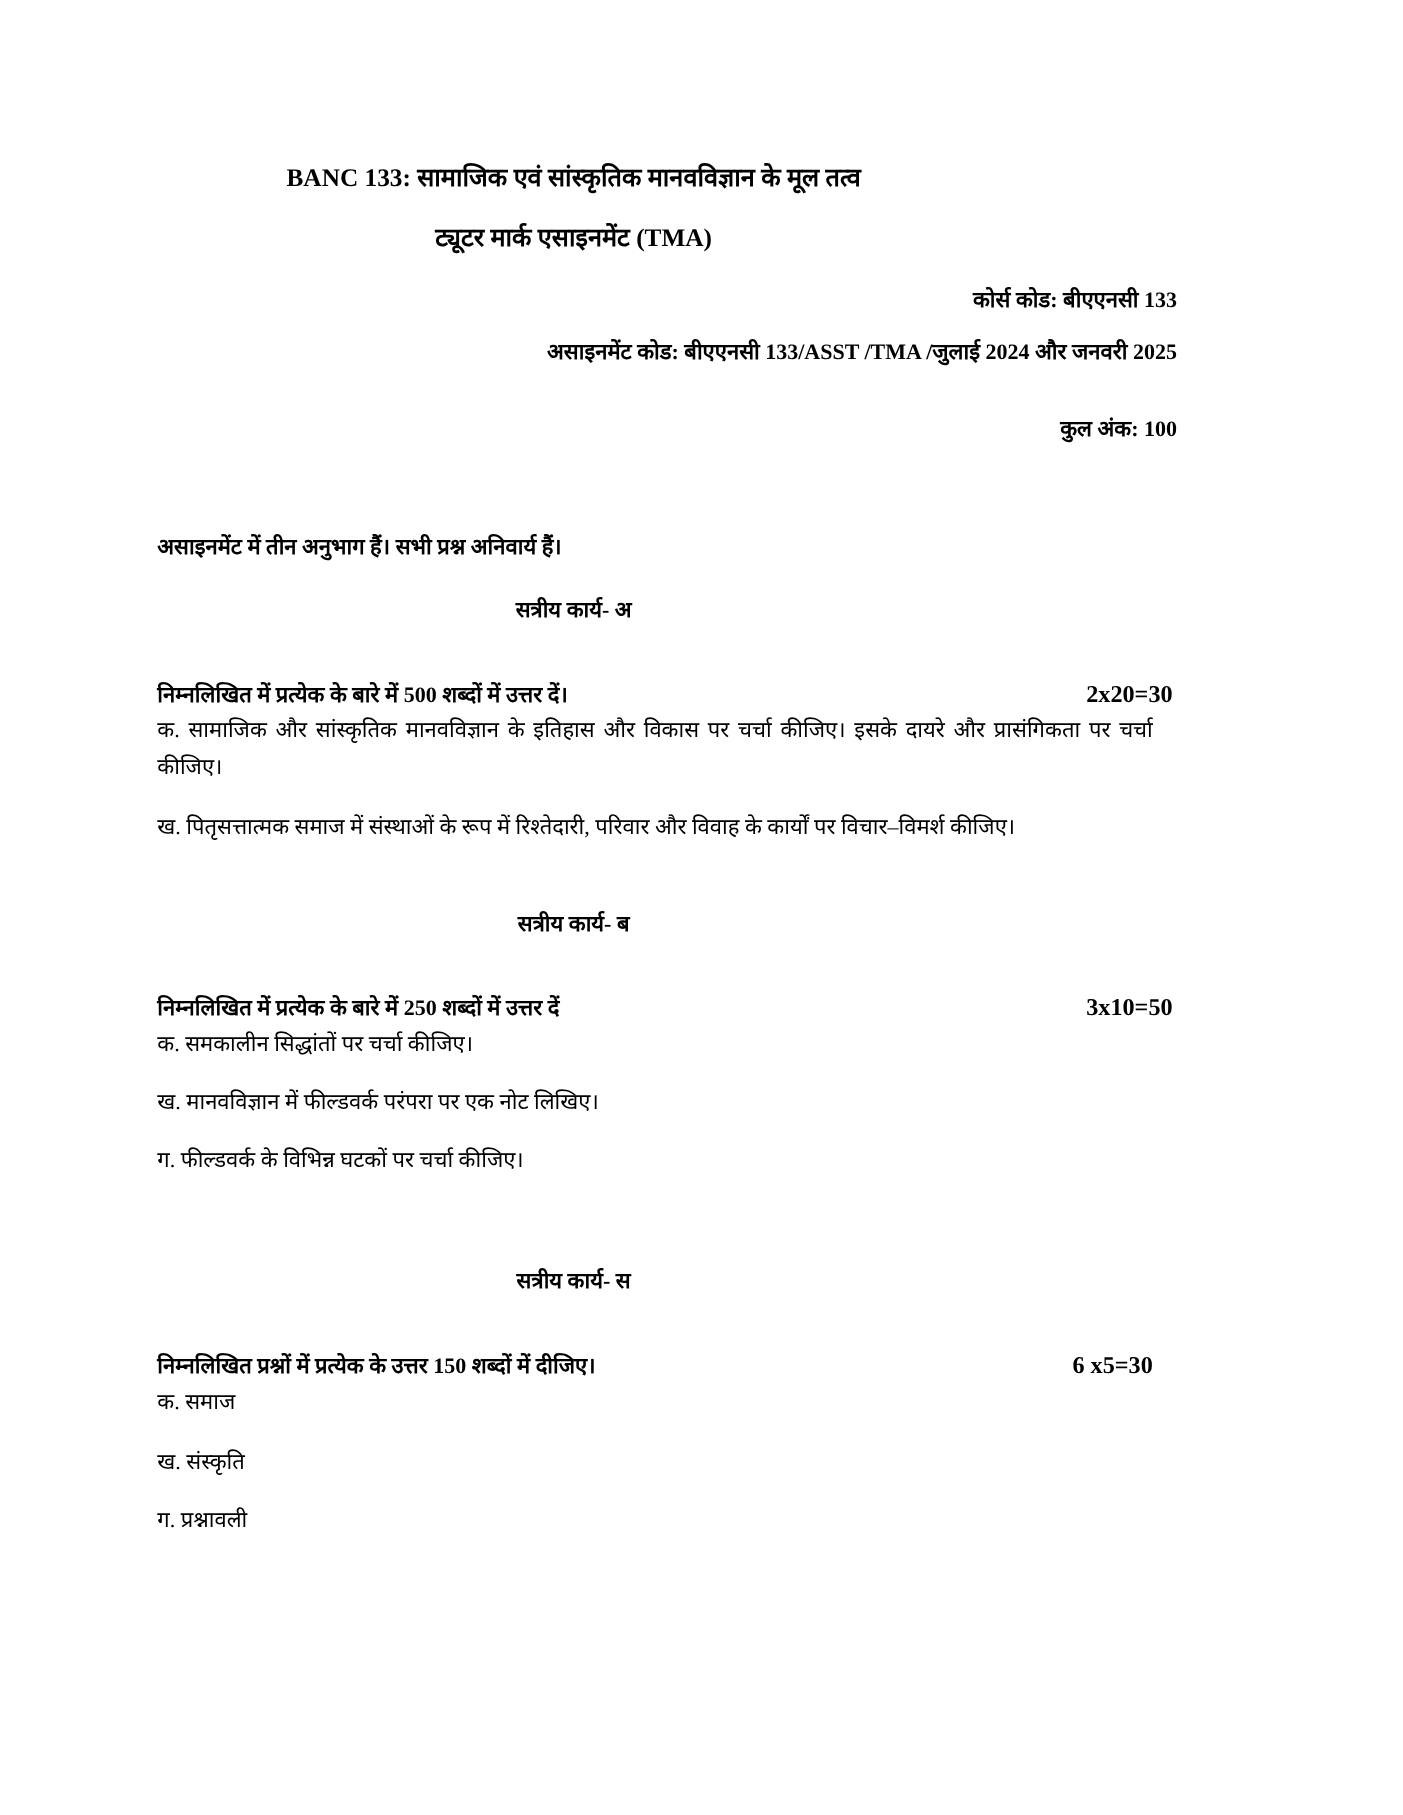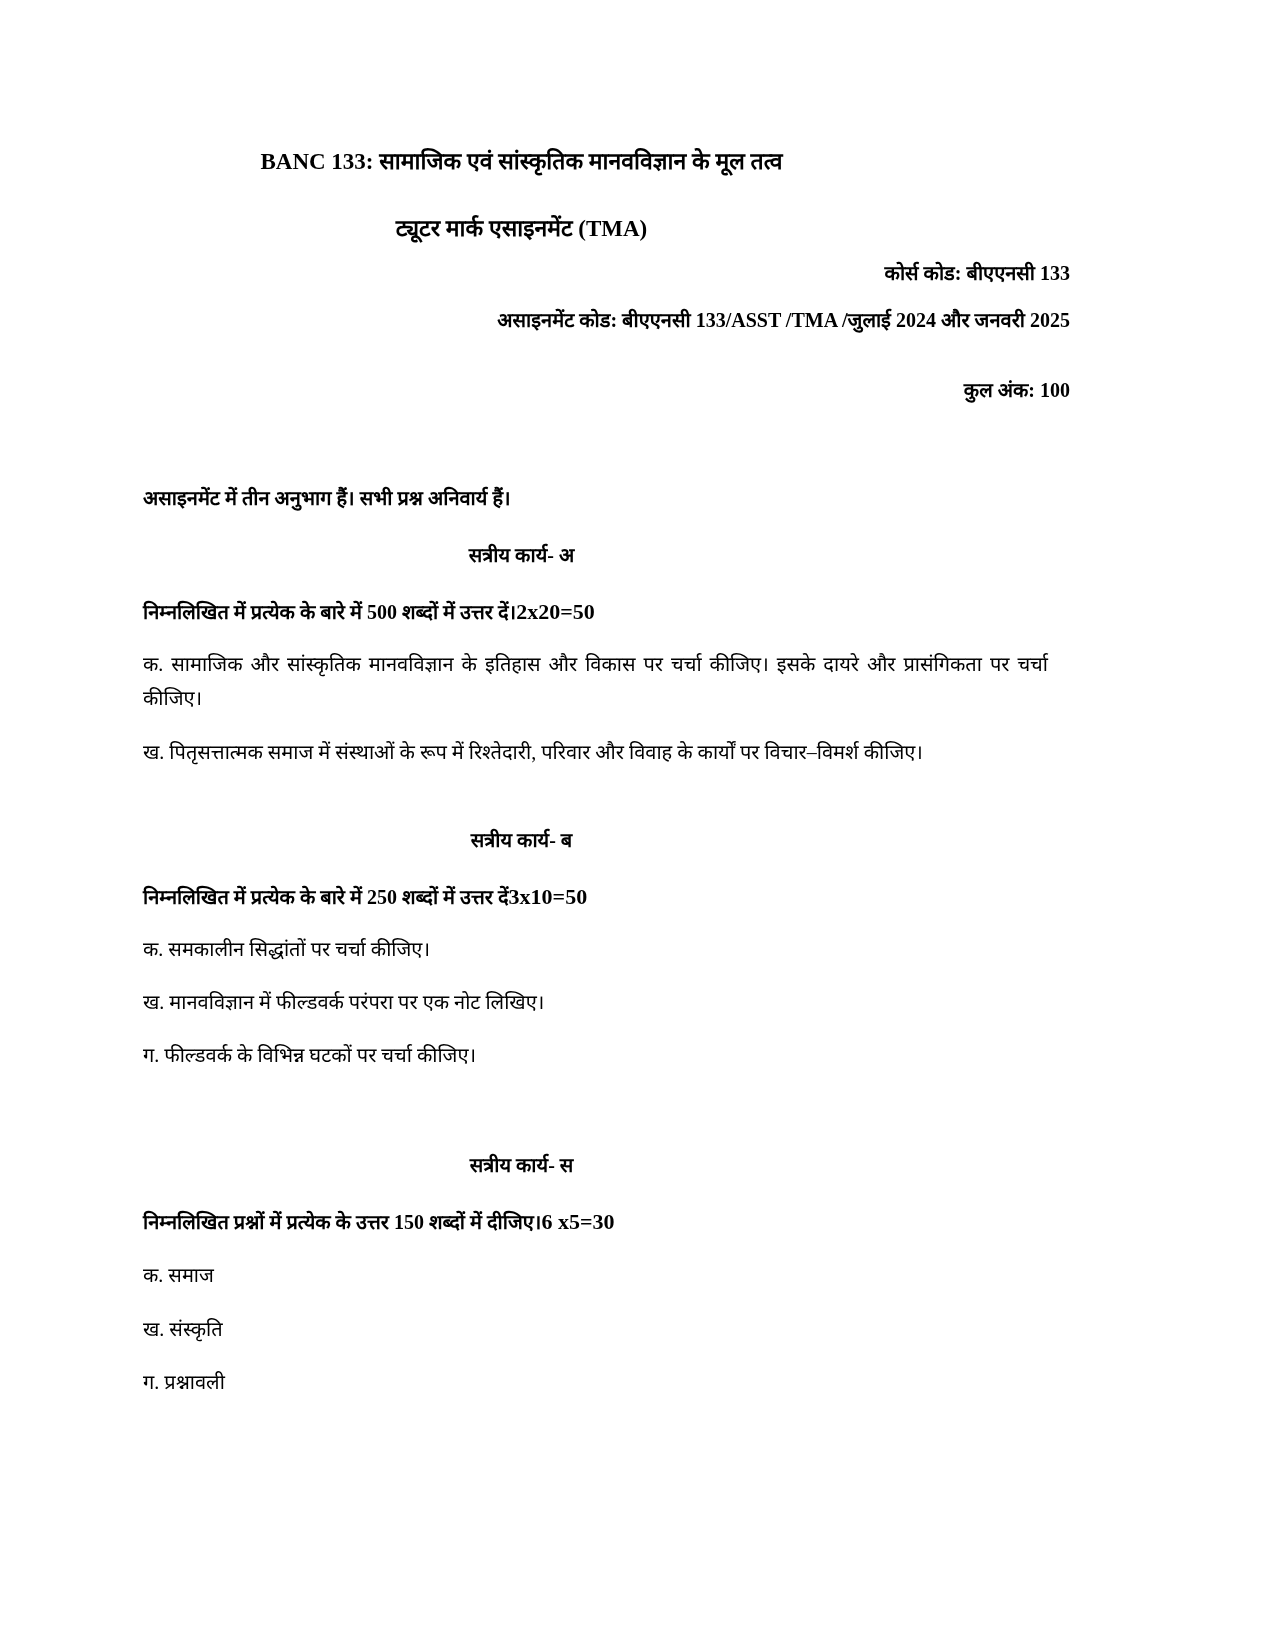"ट्यूटर मार्क एसाइनमेंट (TMA)" .subtitle { margin-top: 12px -> none }
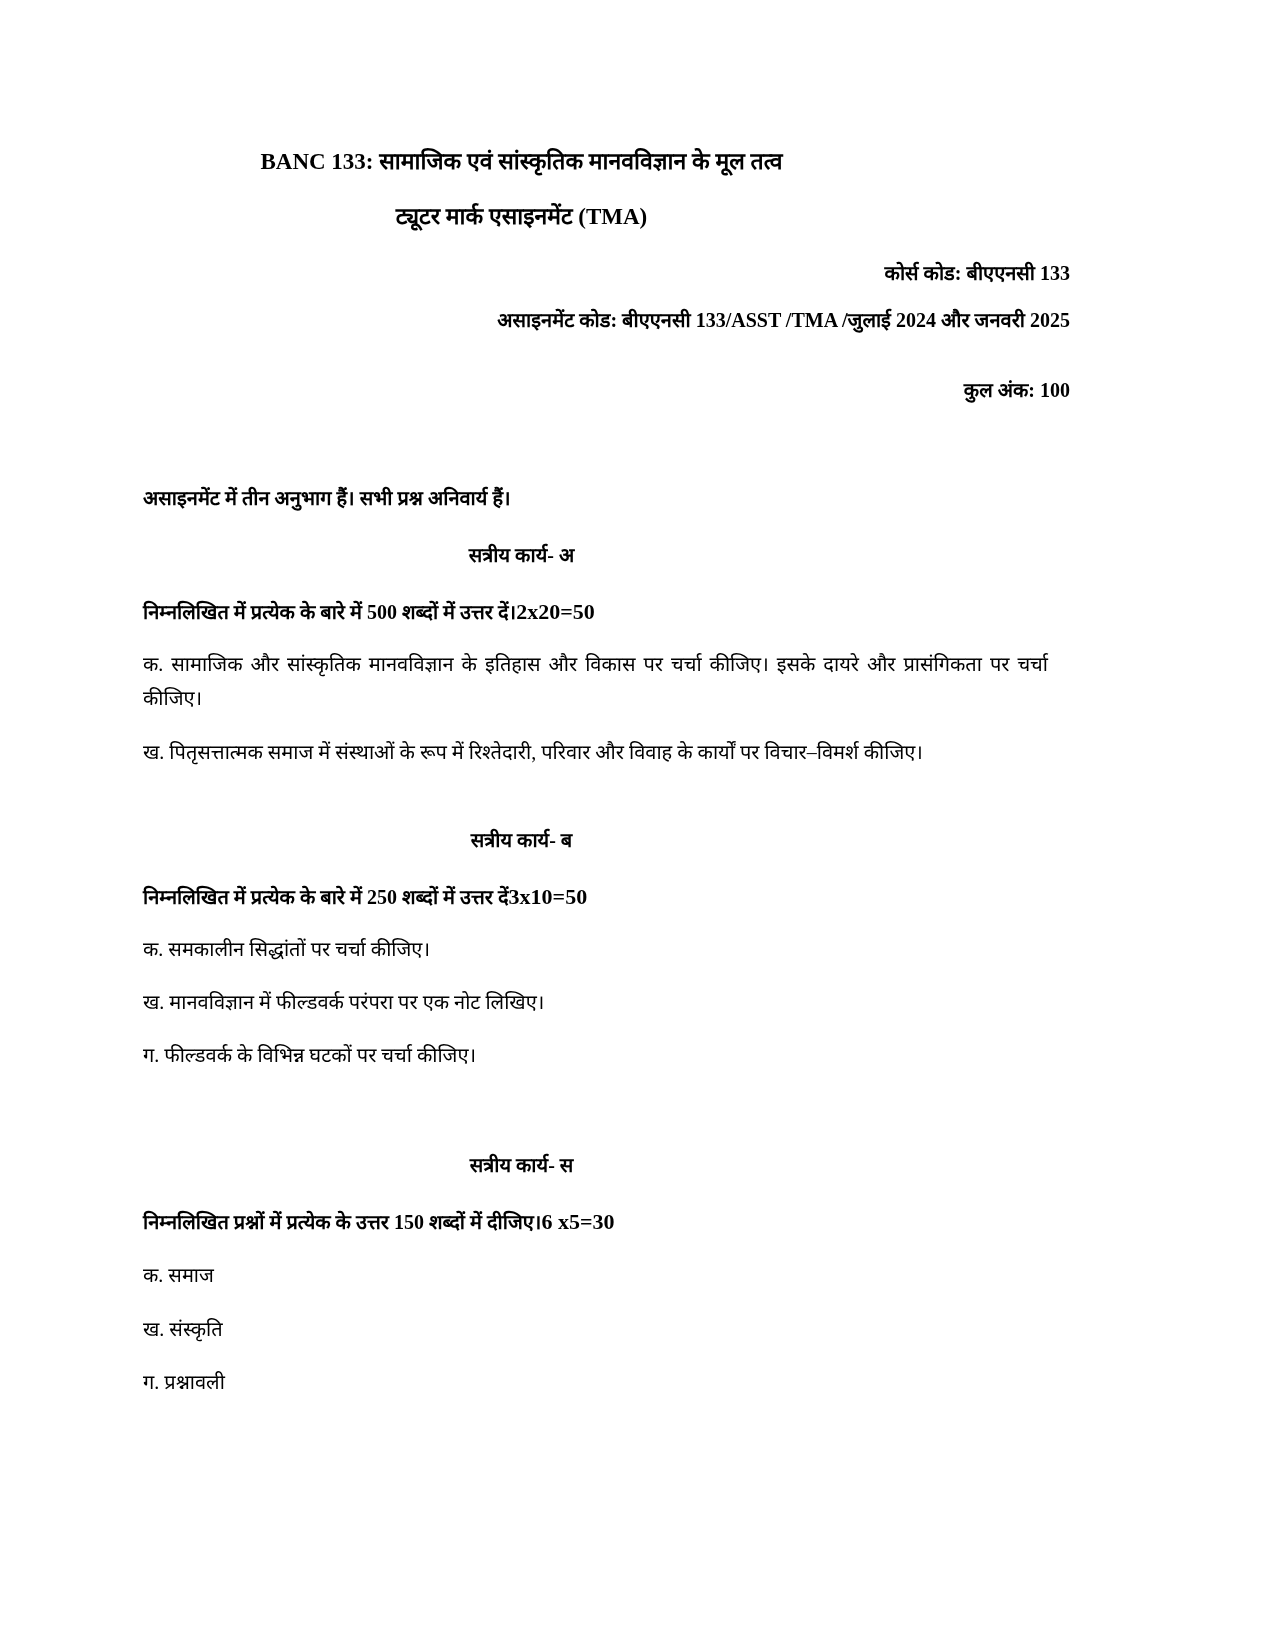"निम्नलिखित में प्रत्येक के बारे" .instr-row { justify-content: flex-start -> space-between; margin-top: none -> 19px }
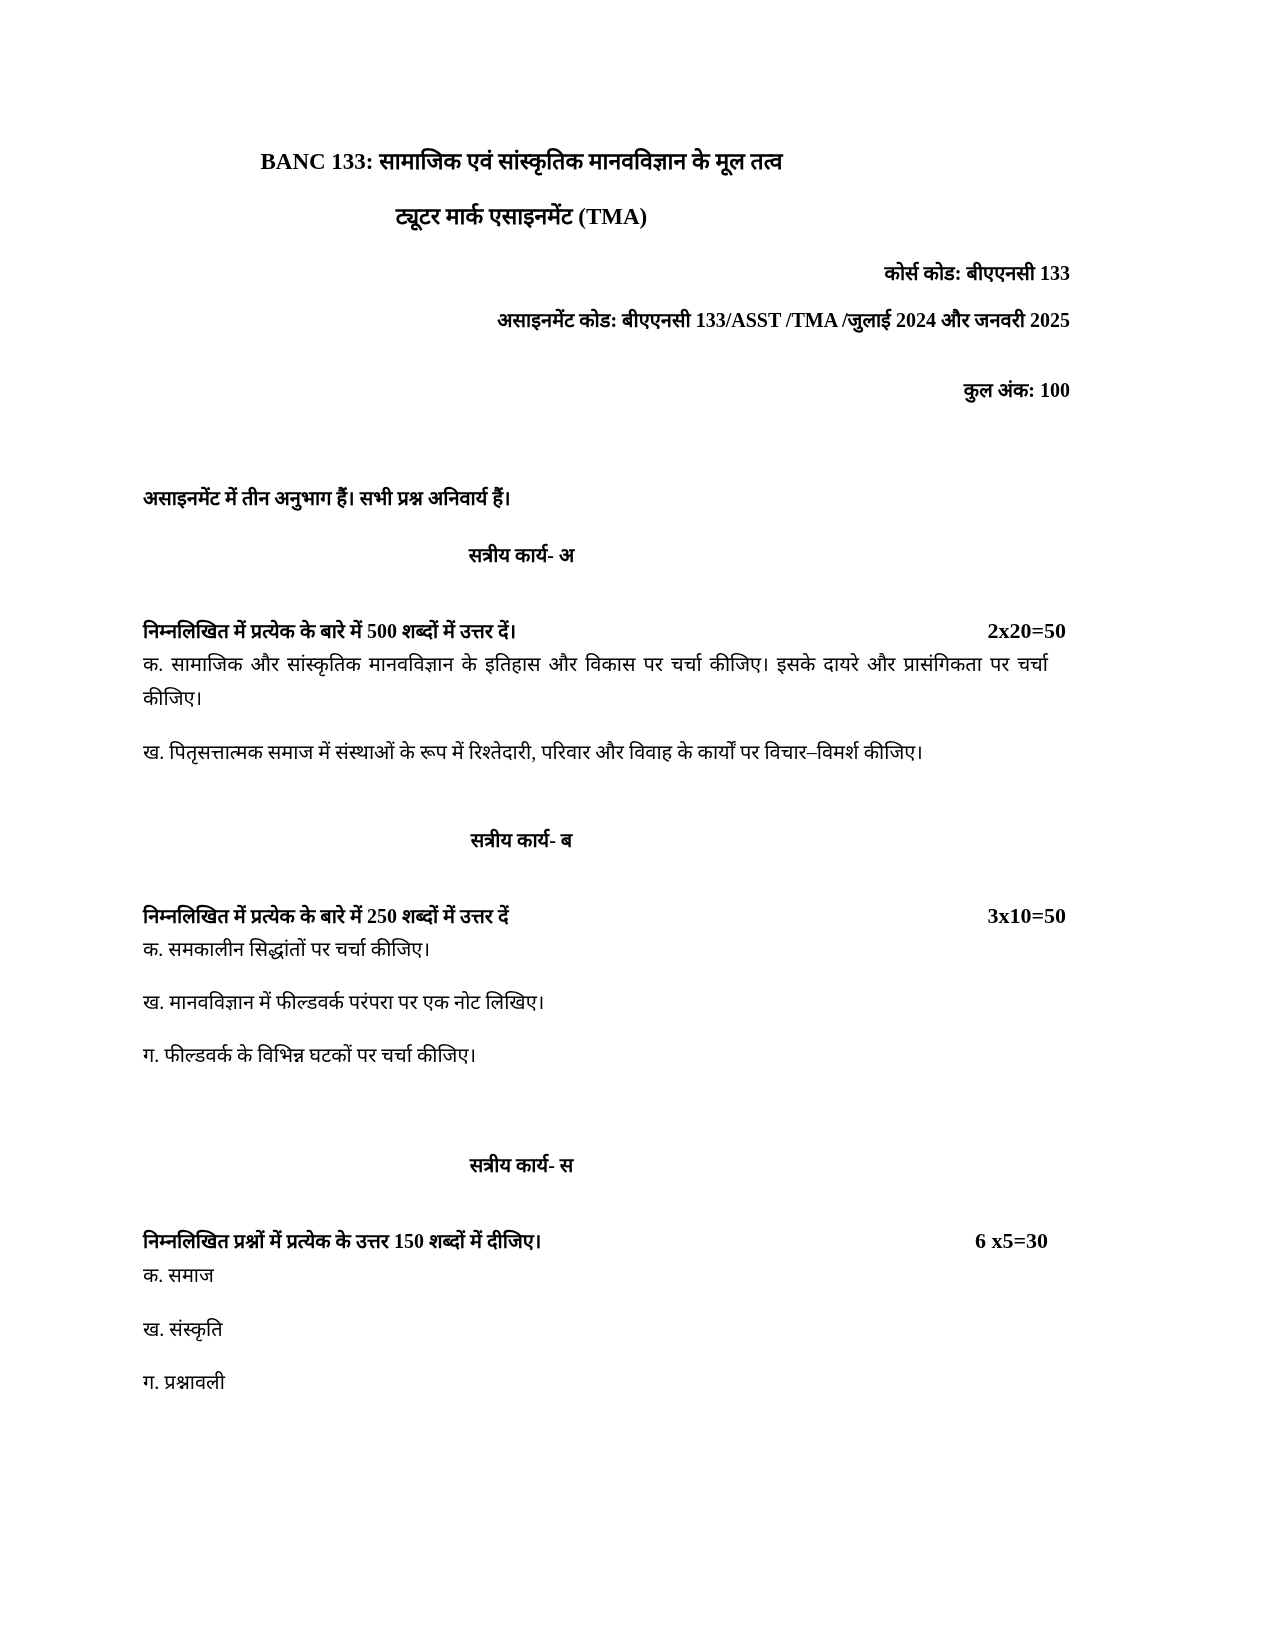"2x20=50" span.marks { text: 50 -> 30 }
